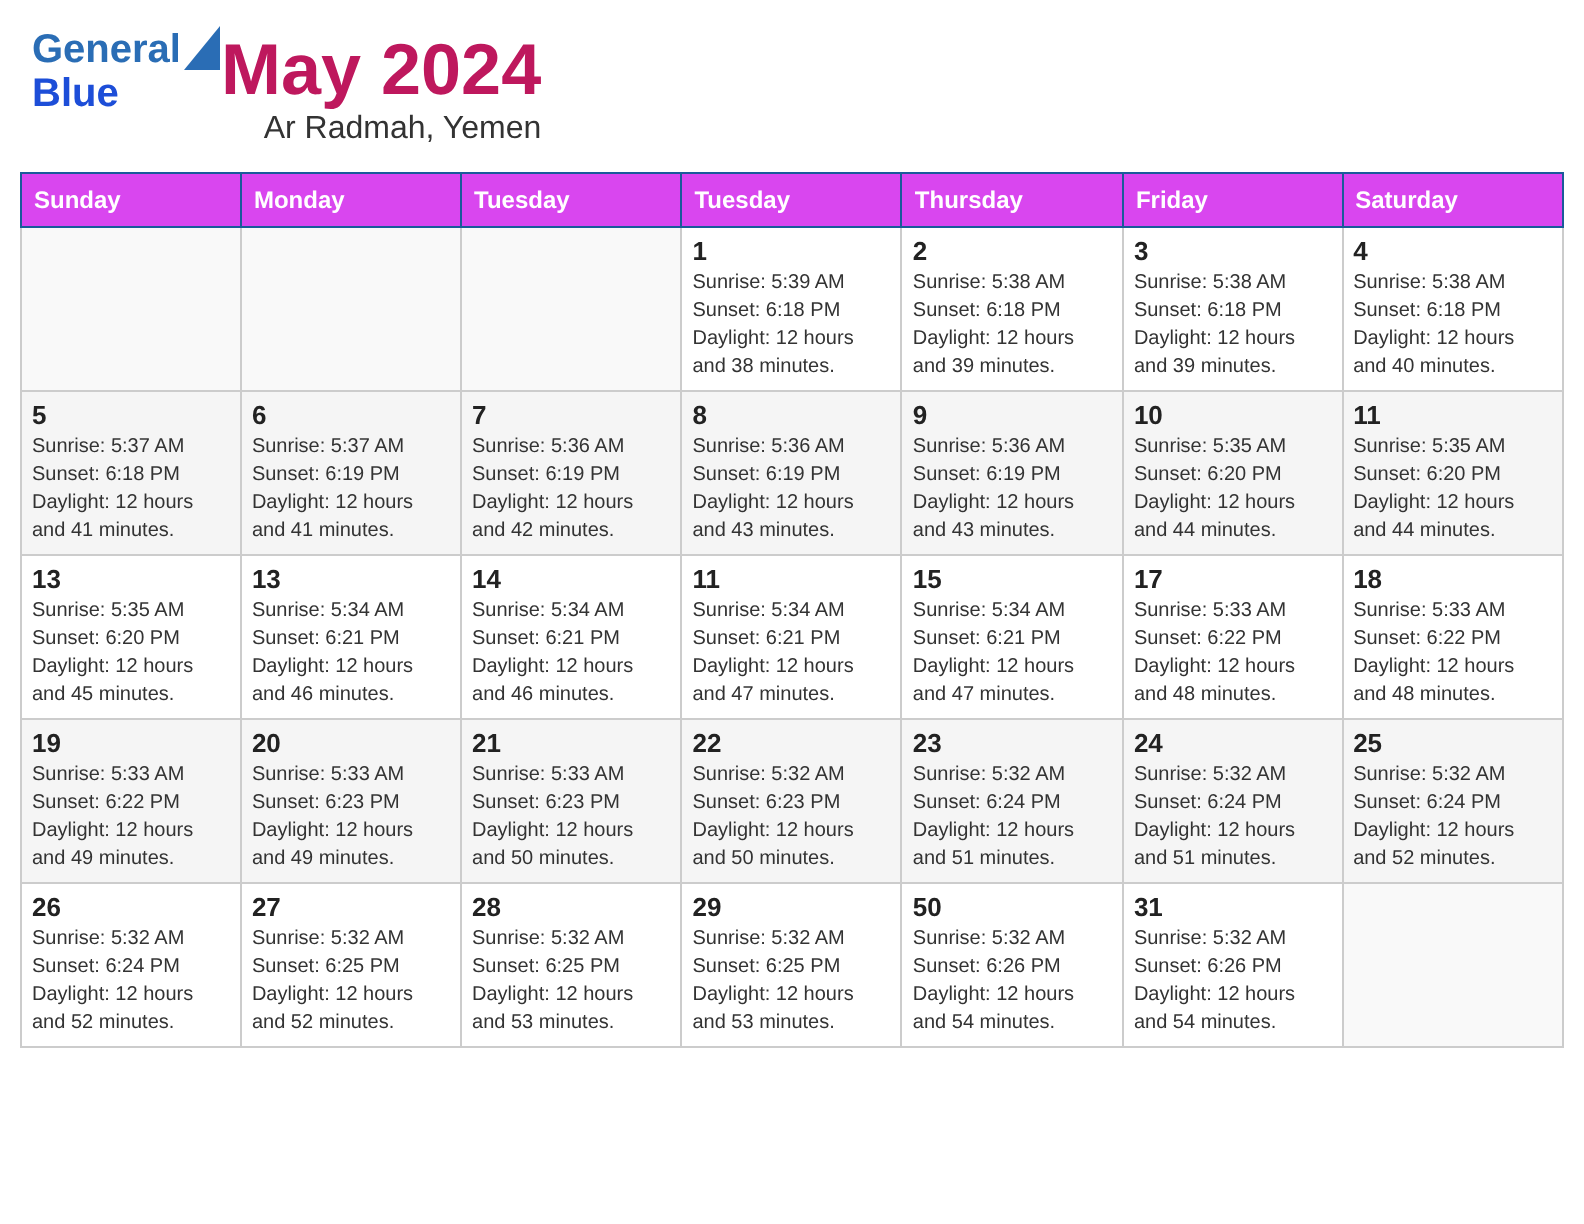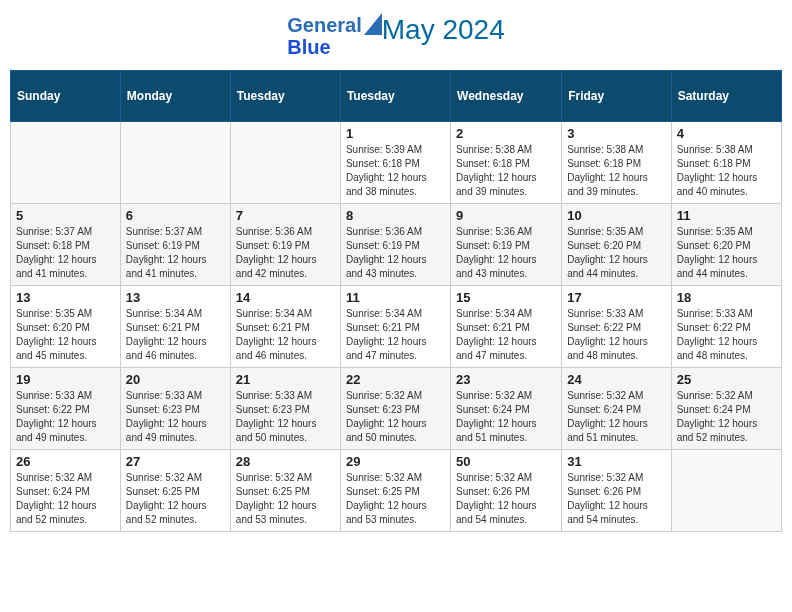"General" .header { justify-content: center -> flex-start }
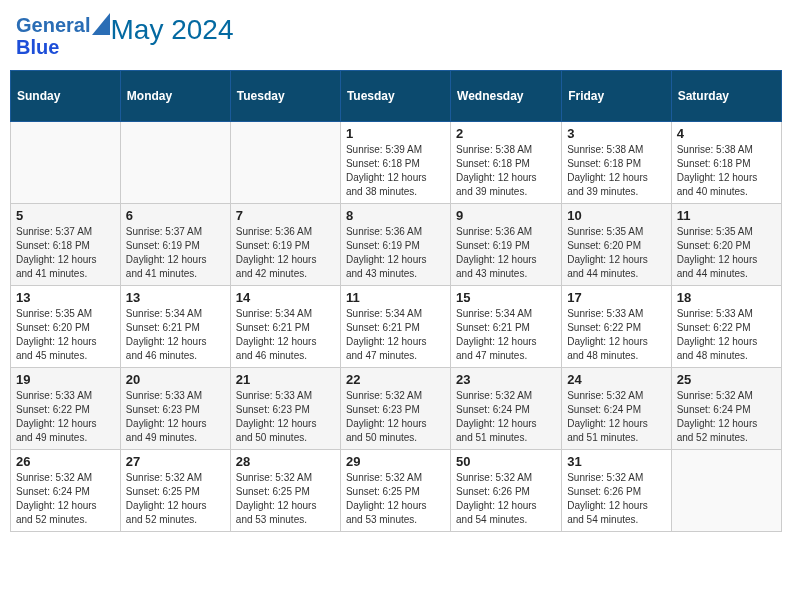"May 2024" .month-year { color: #0369a1 -> #be185d; font-size: 28px -> 36px; font-weight: normal -> bold }
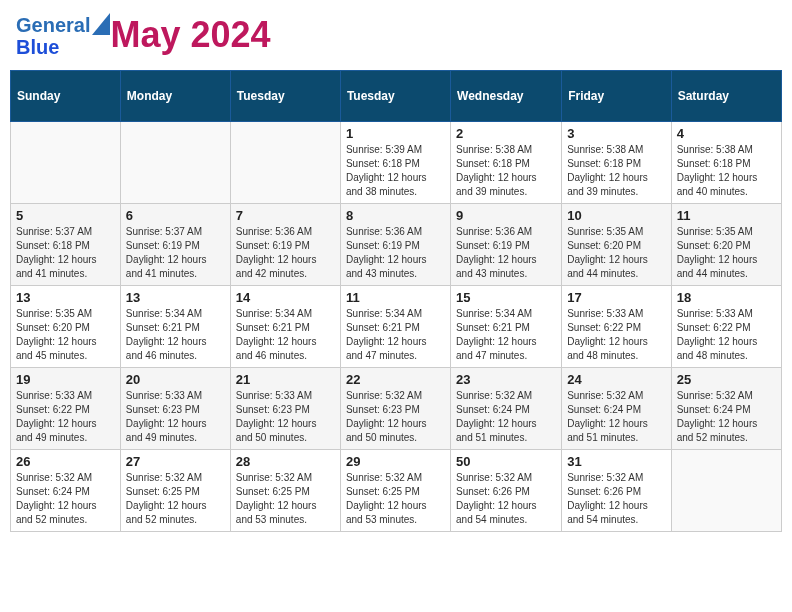"Ar Radmah, Yemen" div.location { html: none -> <div>Ar Radmah, Yemen</div> }
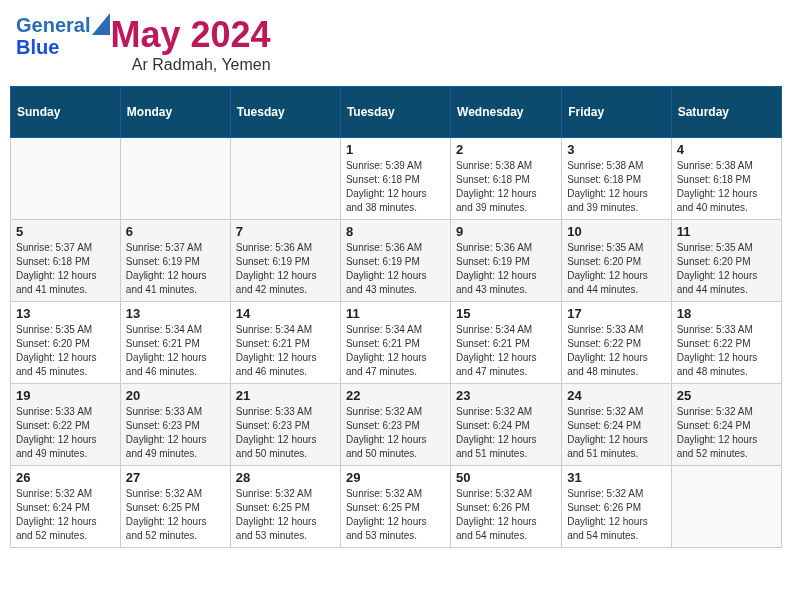"Sunday" .calendar th { background: #0c4a6e -> #d946ef; padding: 18px 6px -> 6px 6px }
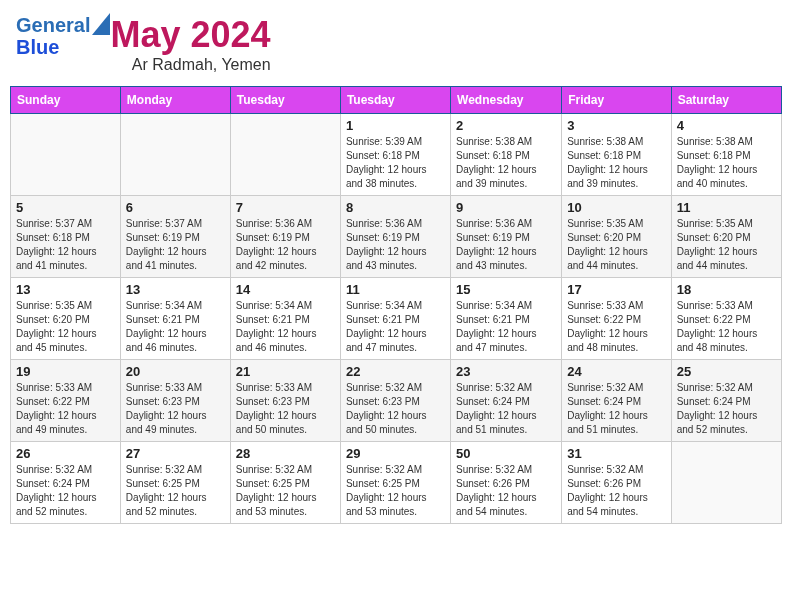"Wednesday" th { text: Wednesday -> Thursday }
